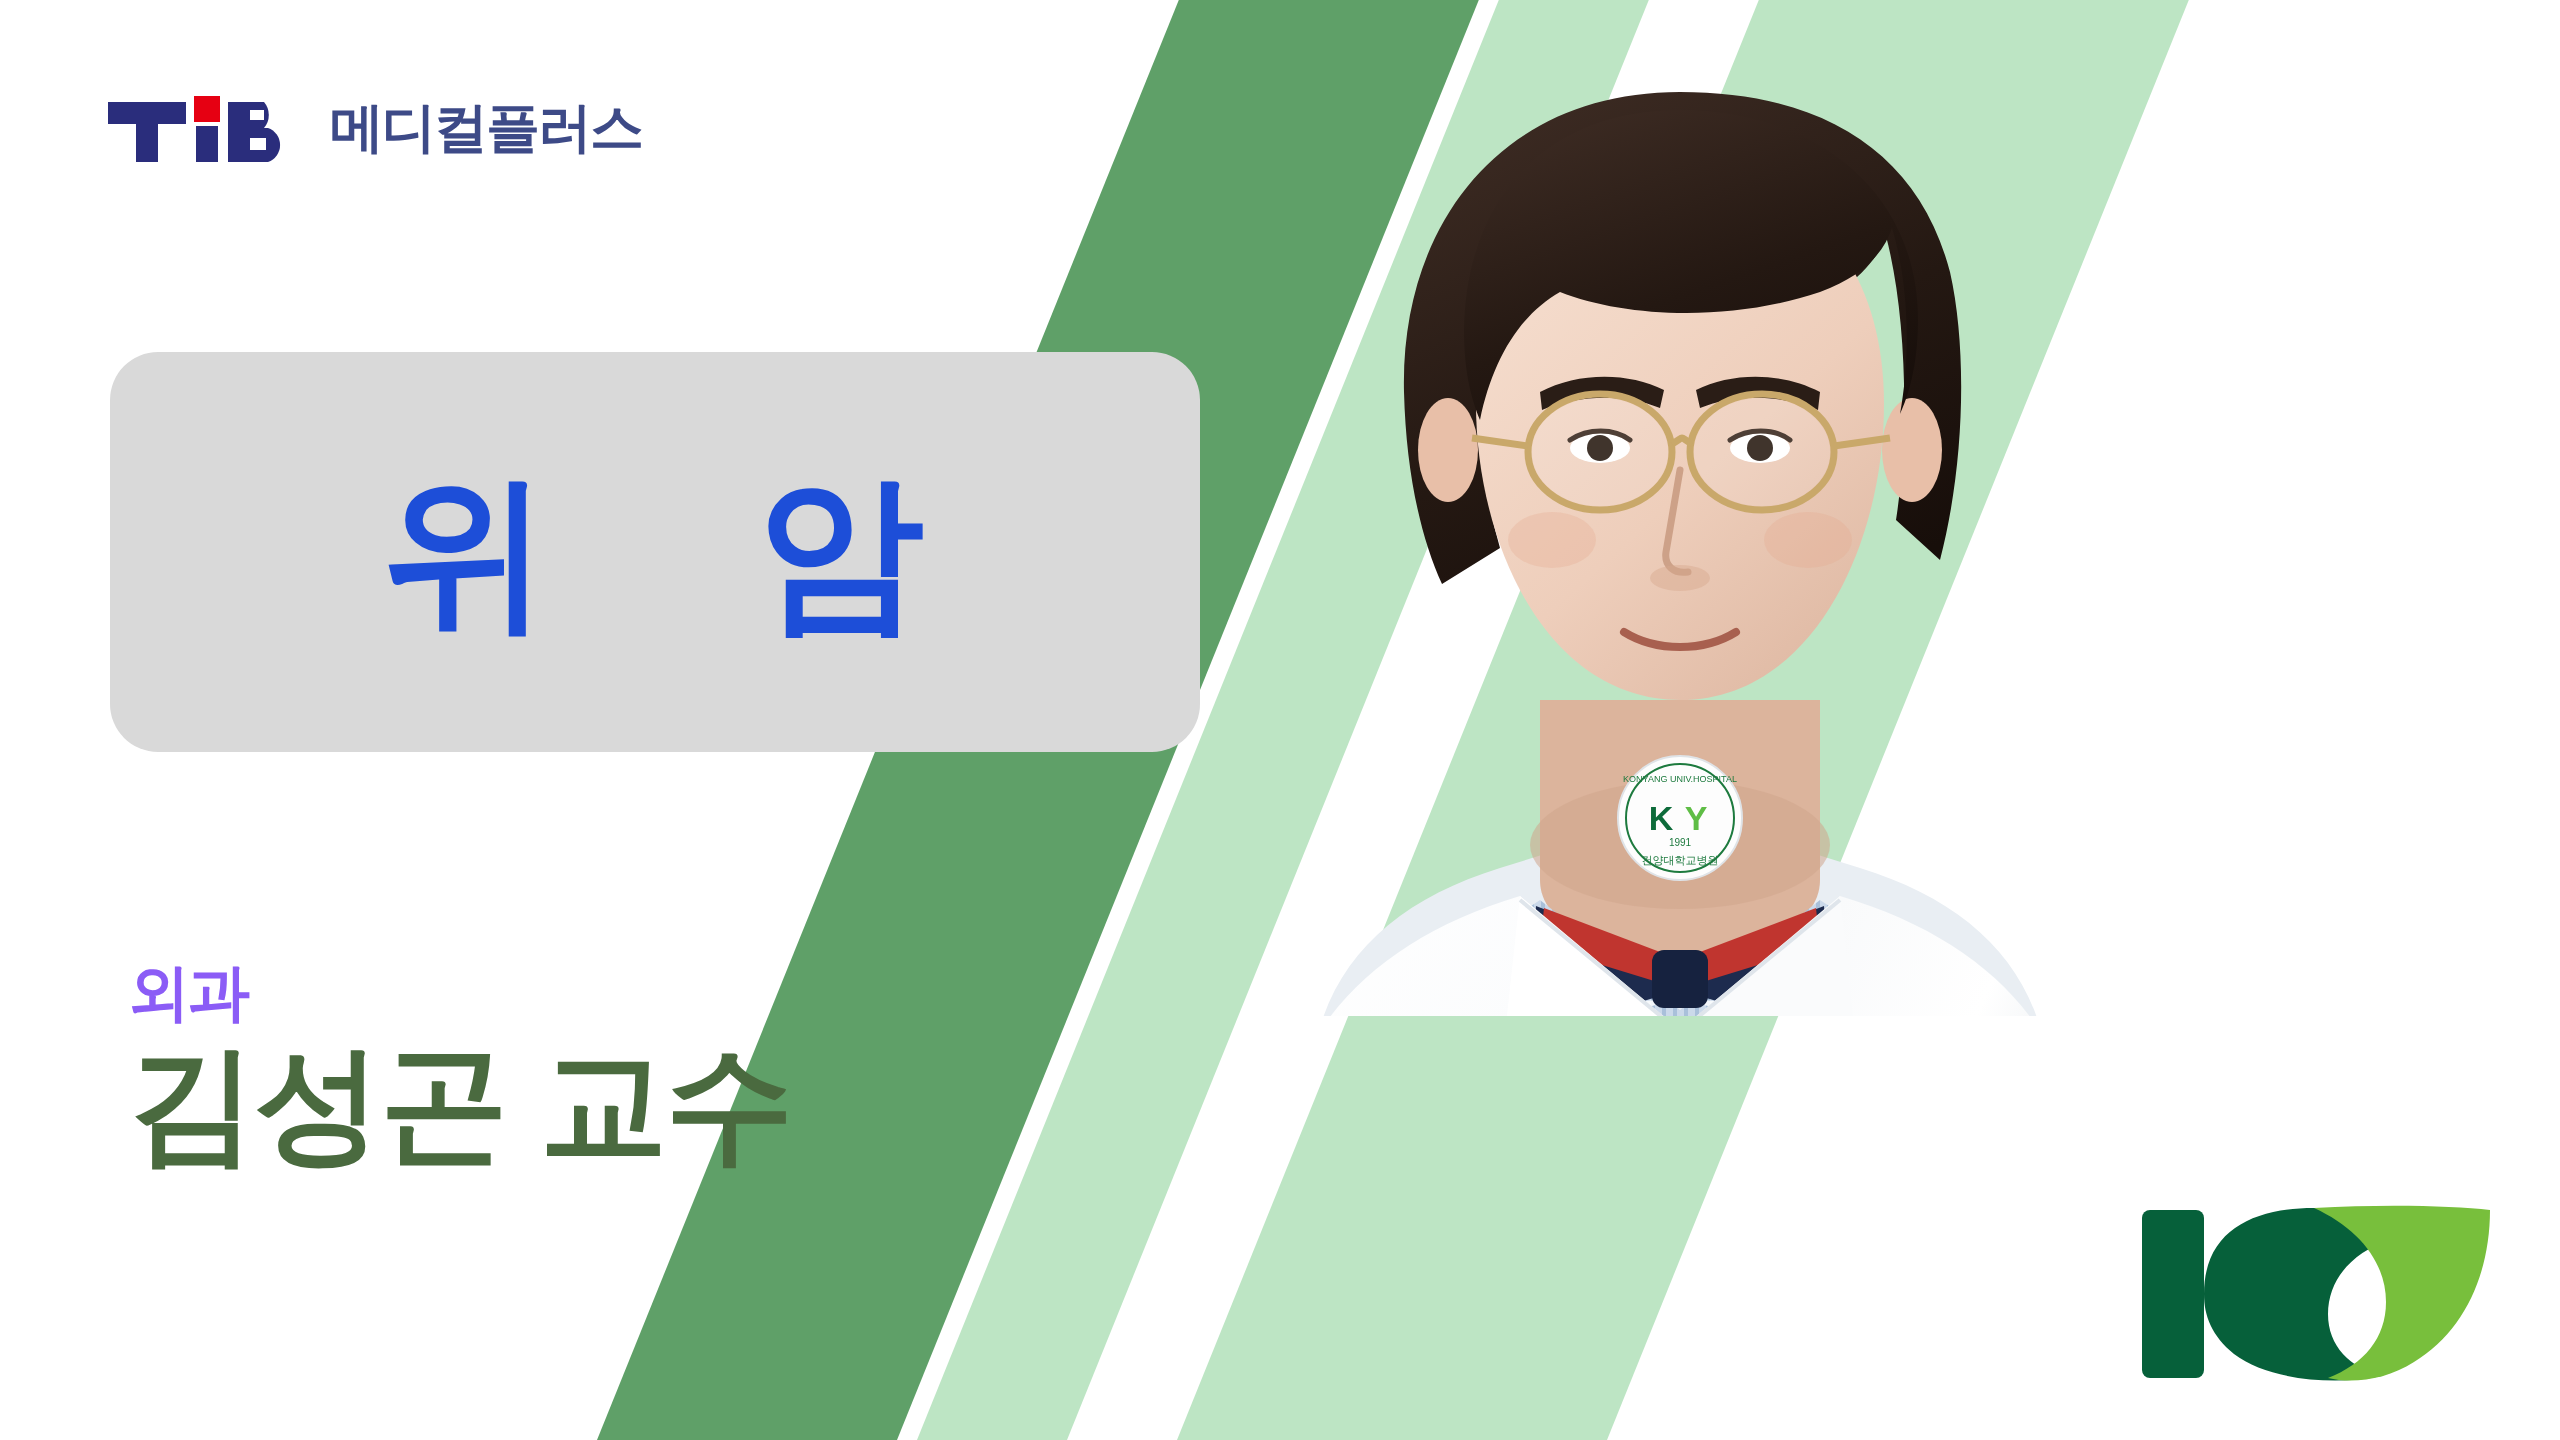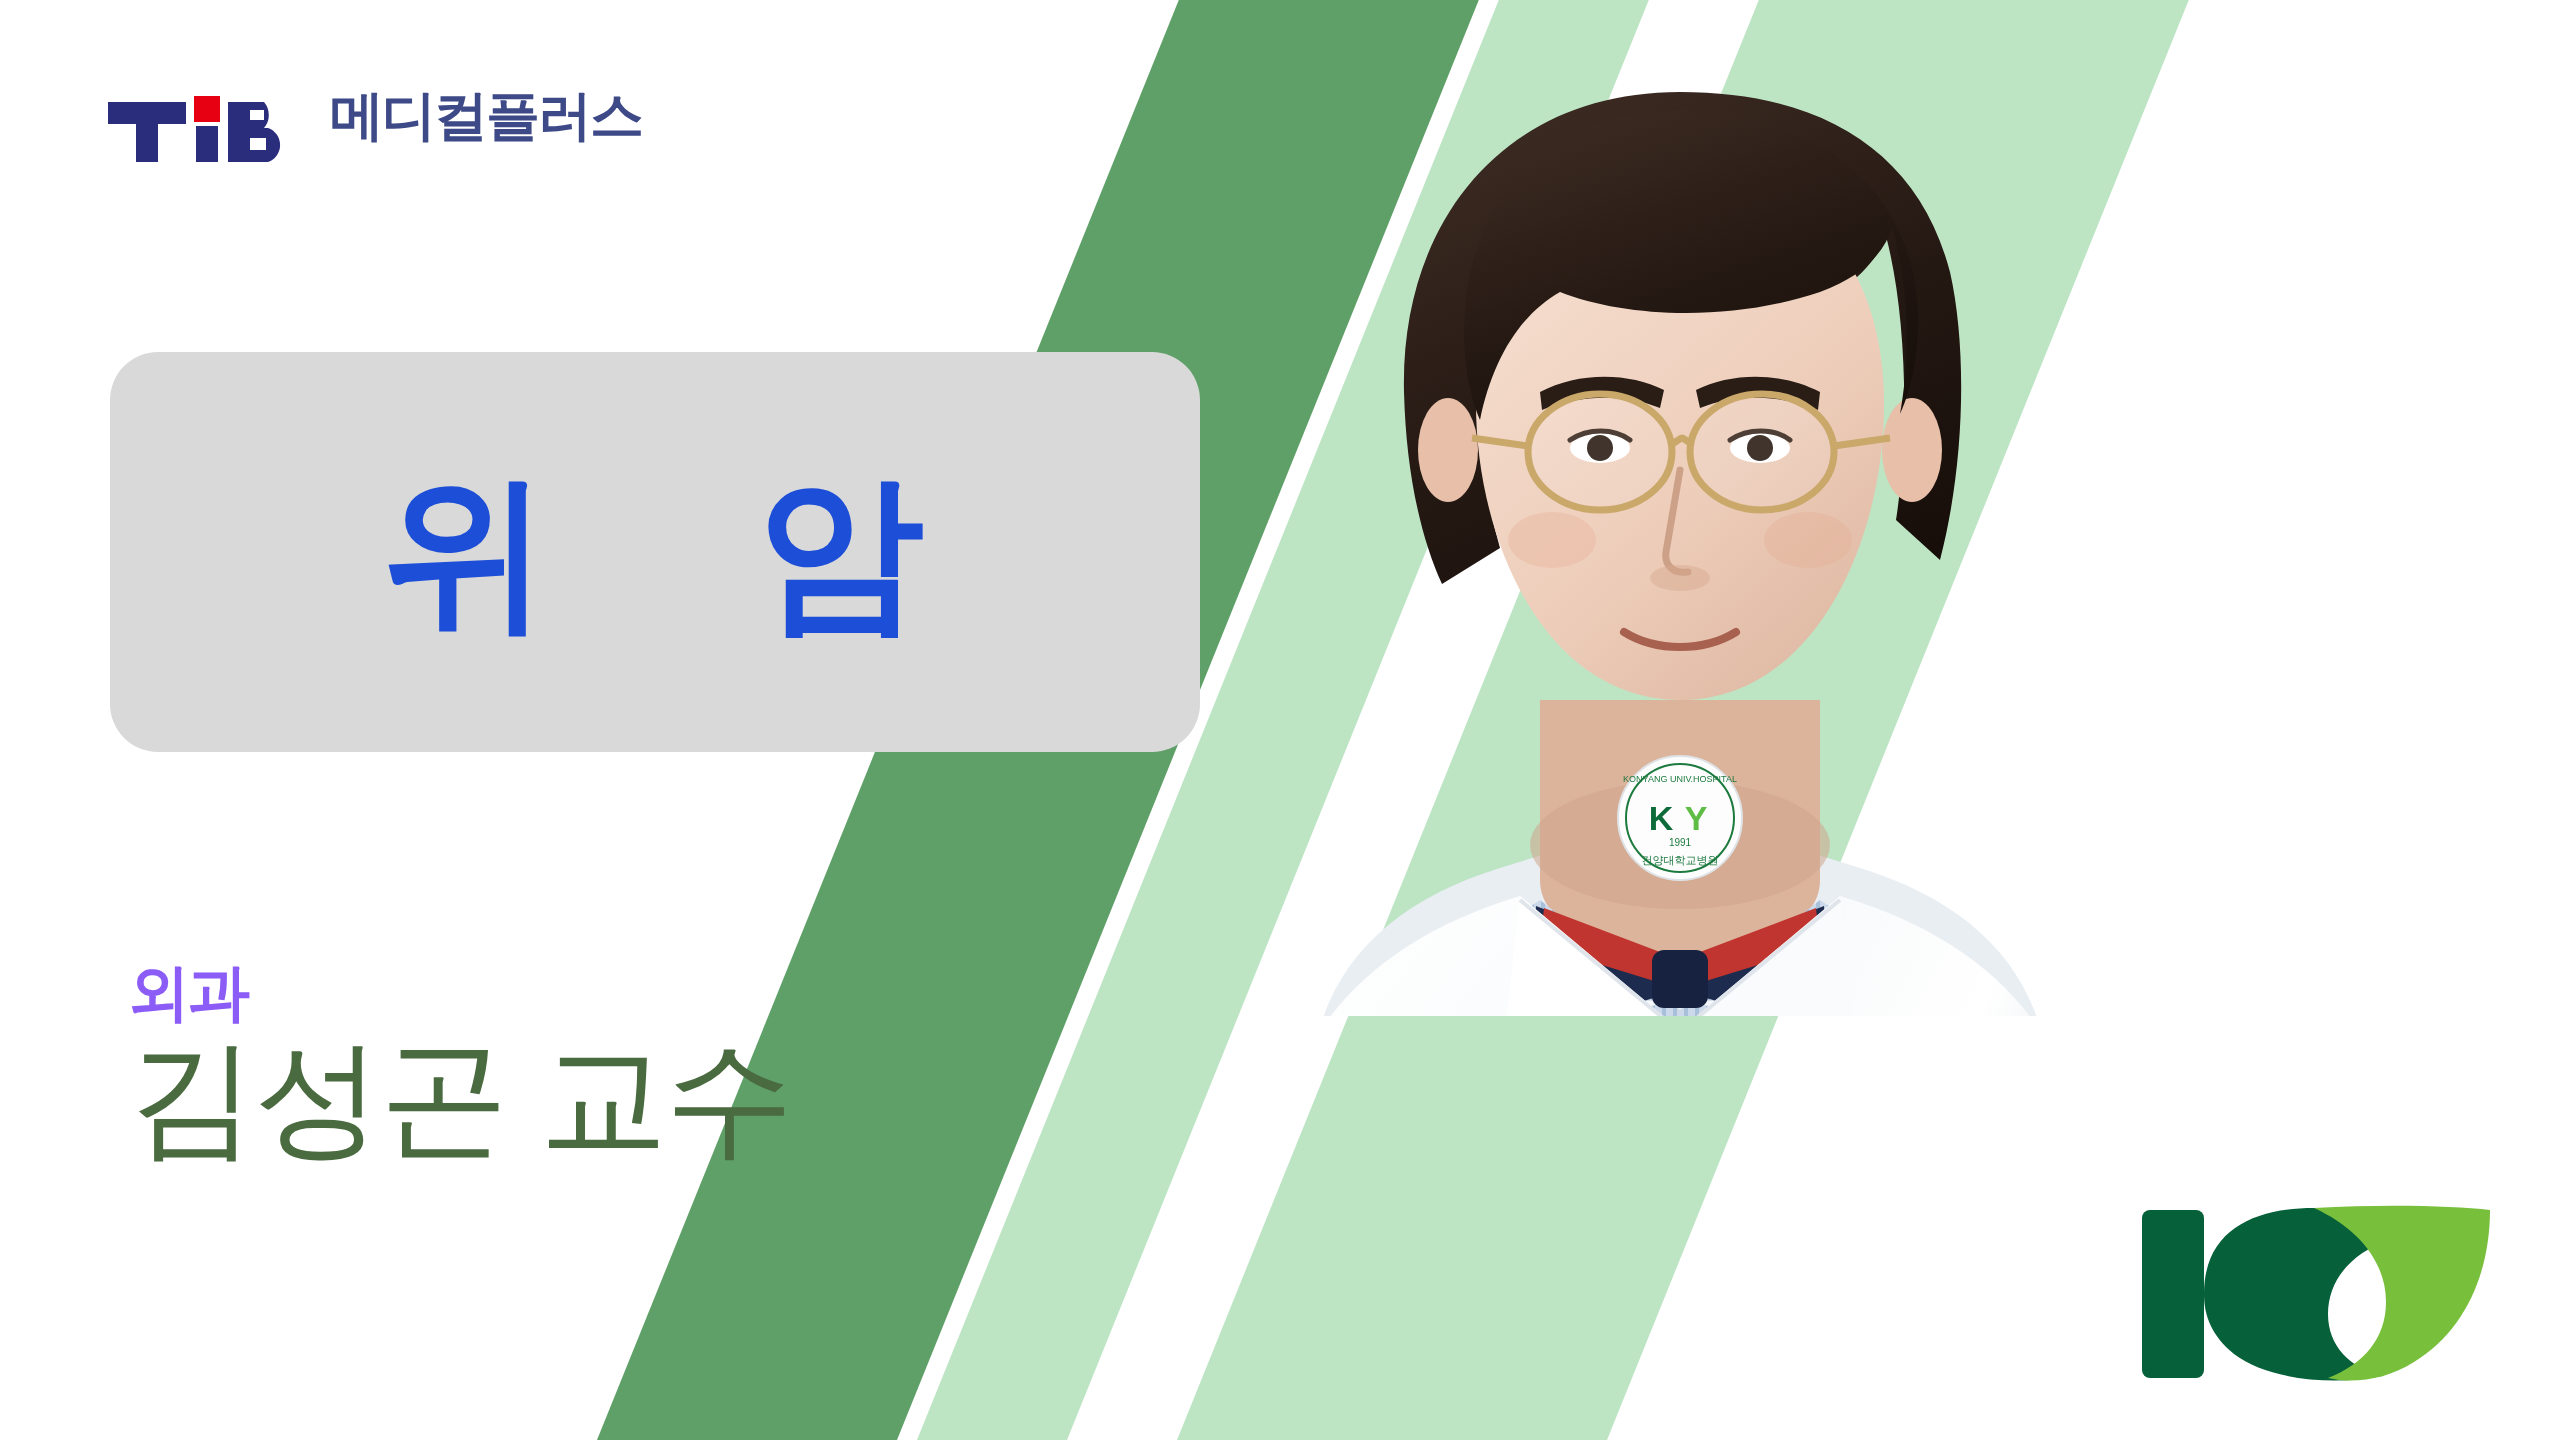"메디컬플러스" #brand-bar { align-items: flex-start -> center }
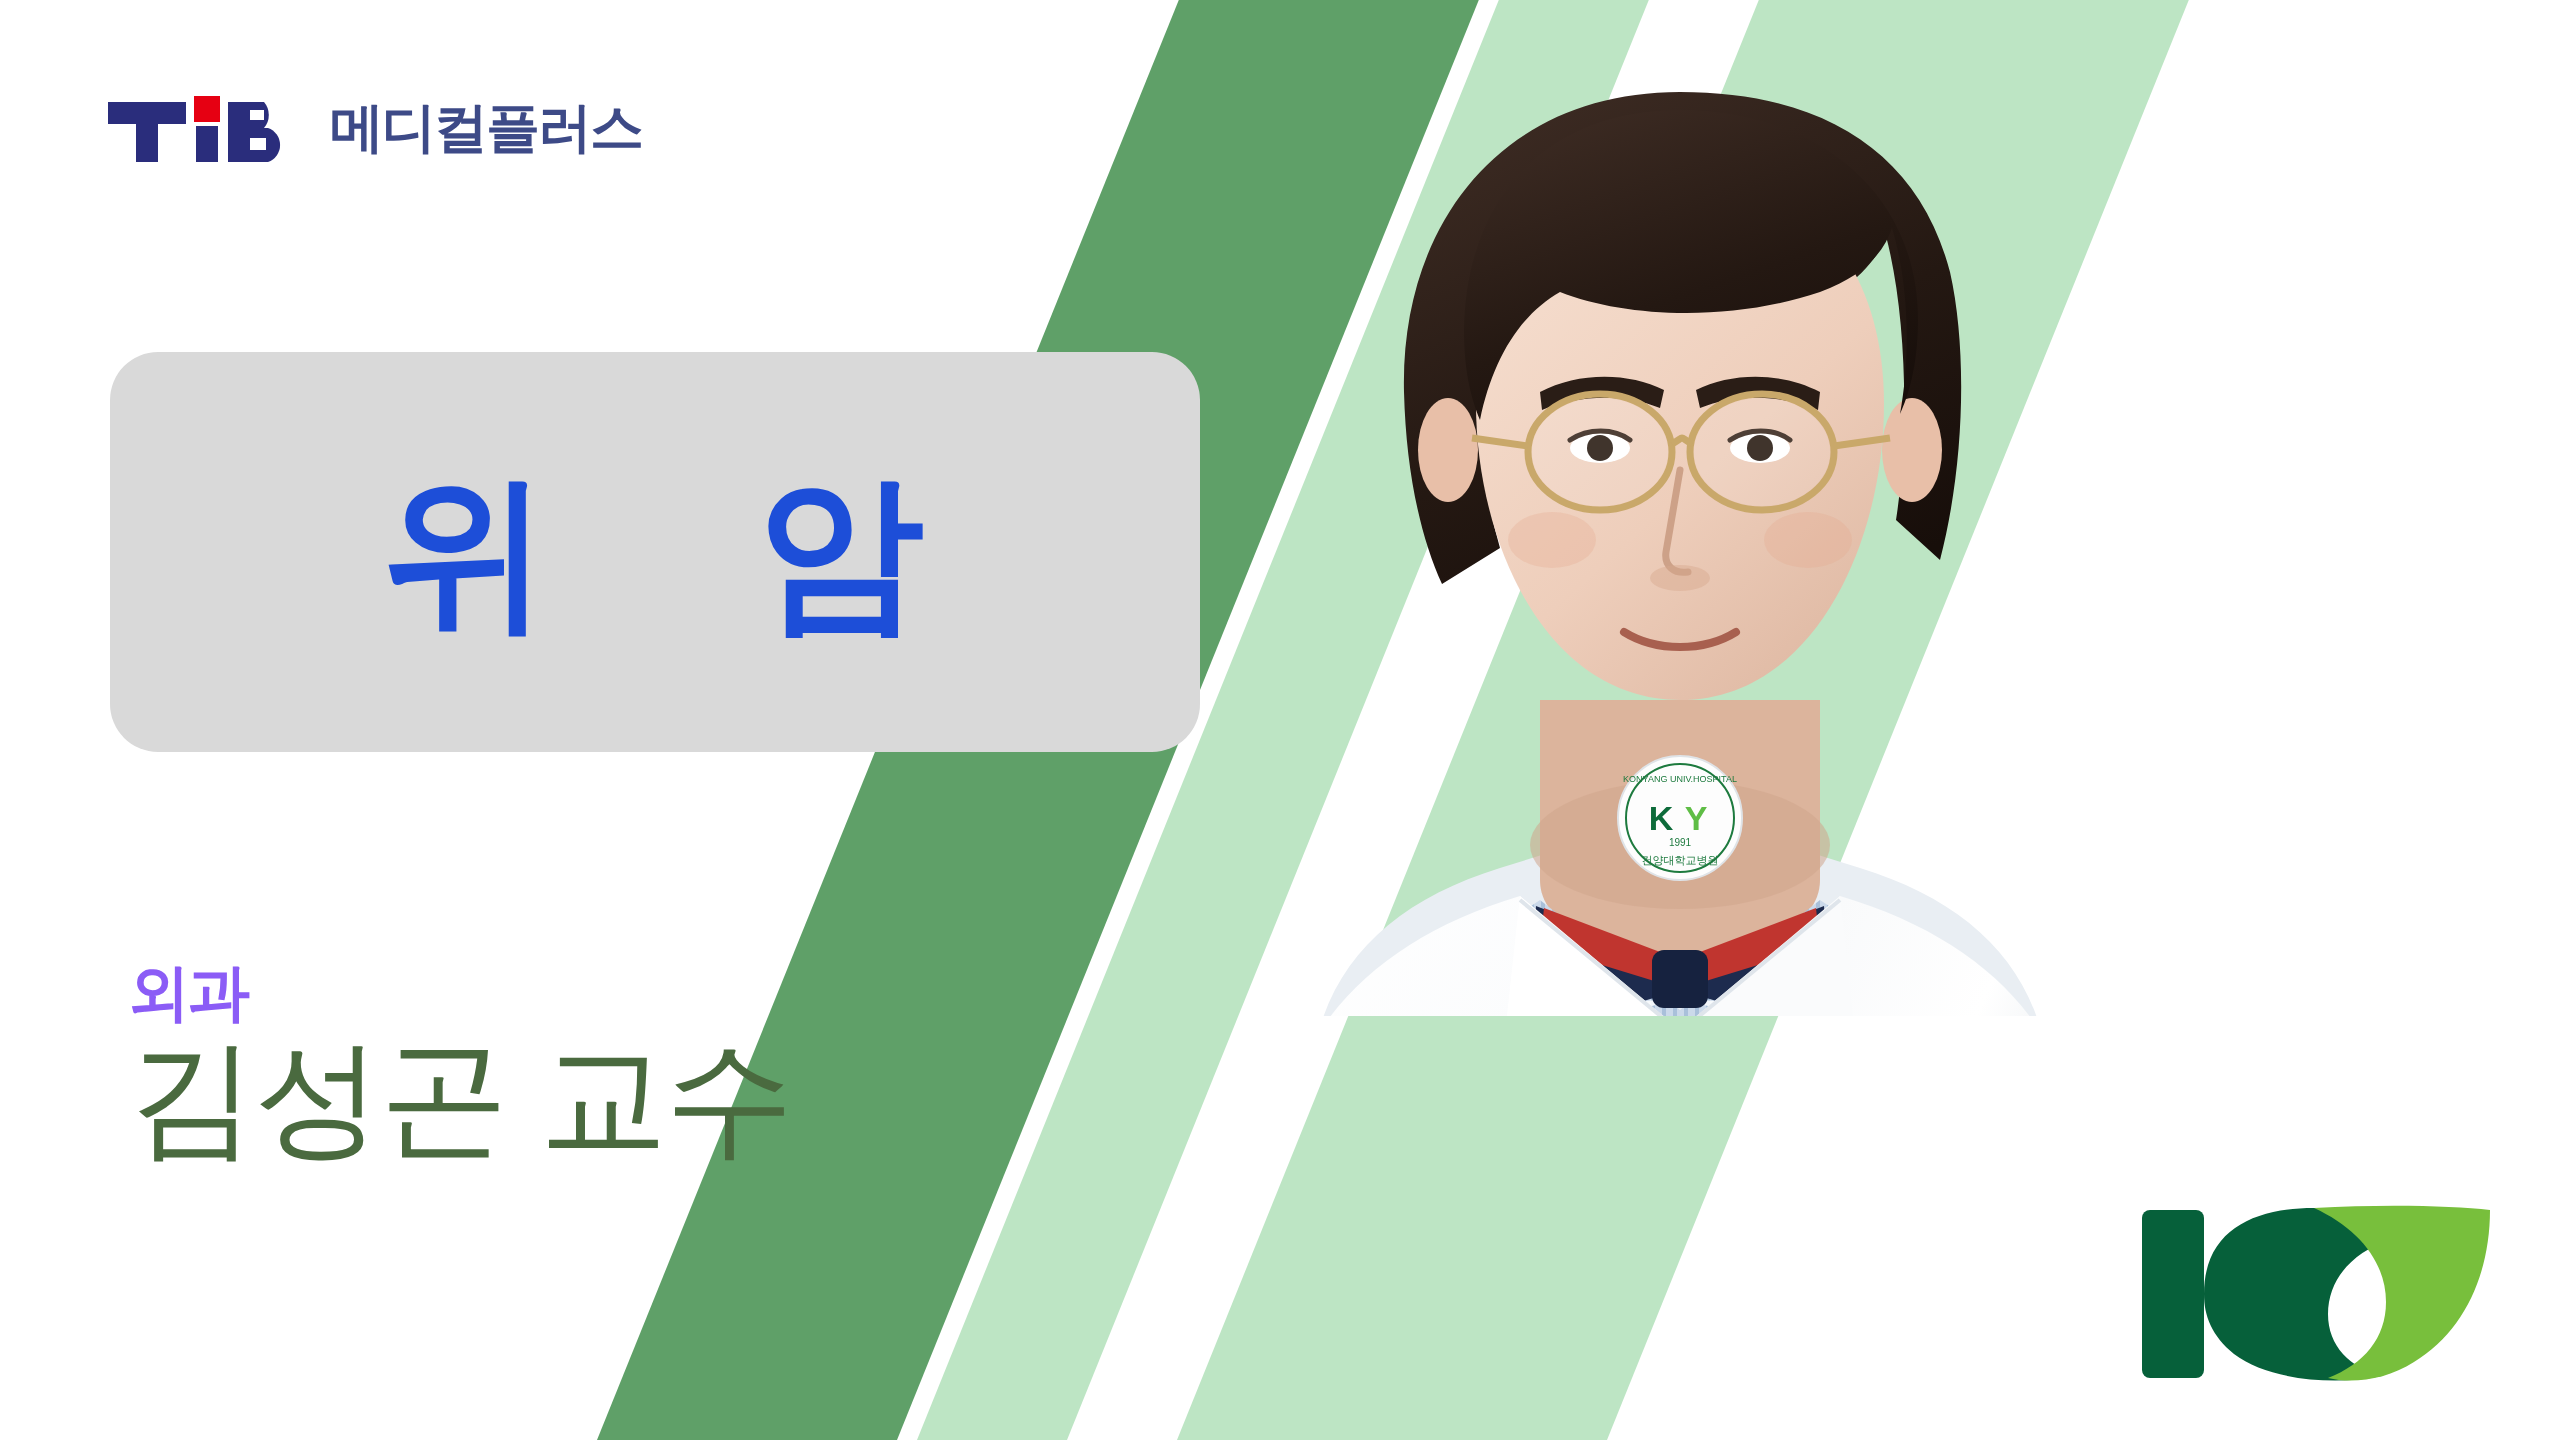"김성곤 교수" #doctor-name { font-weight: normal -> bold; margin-top: 4px -> 10px }
